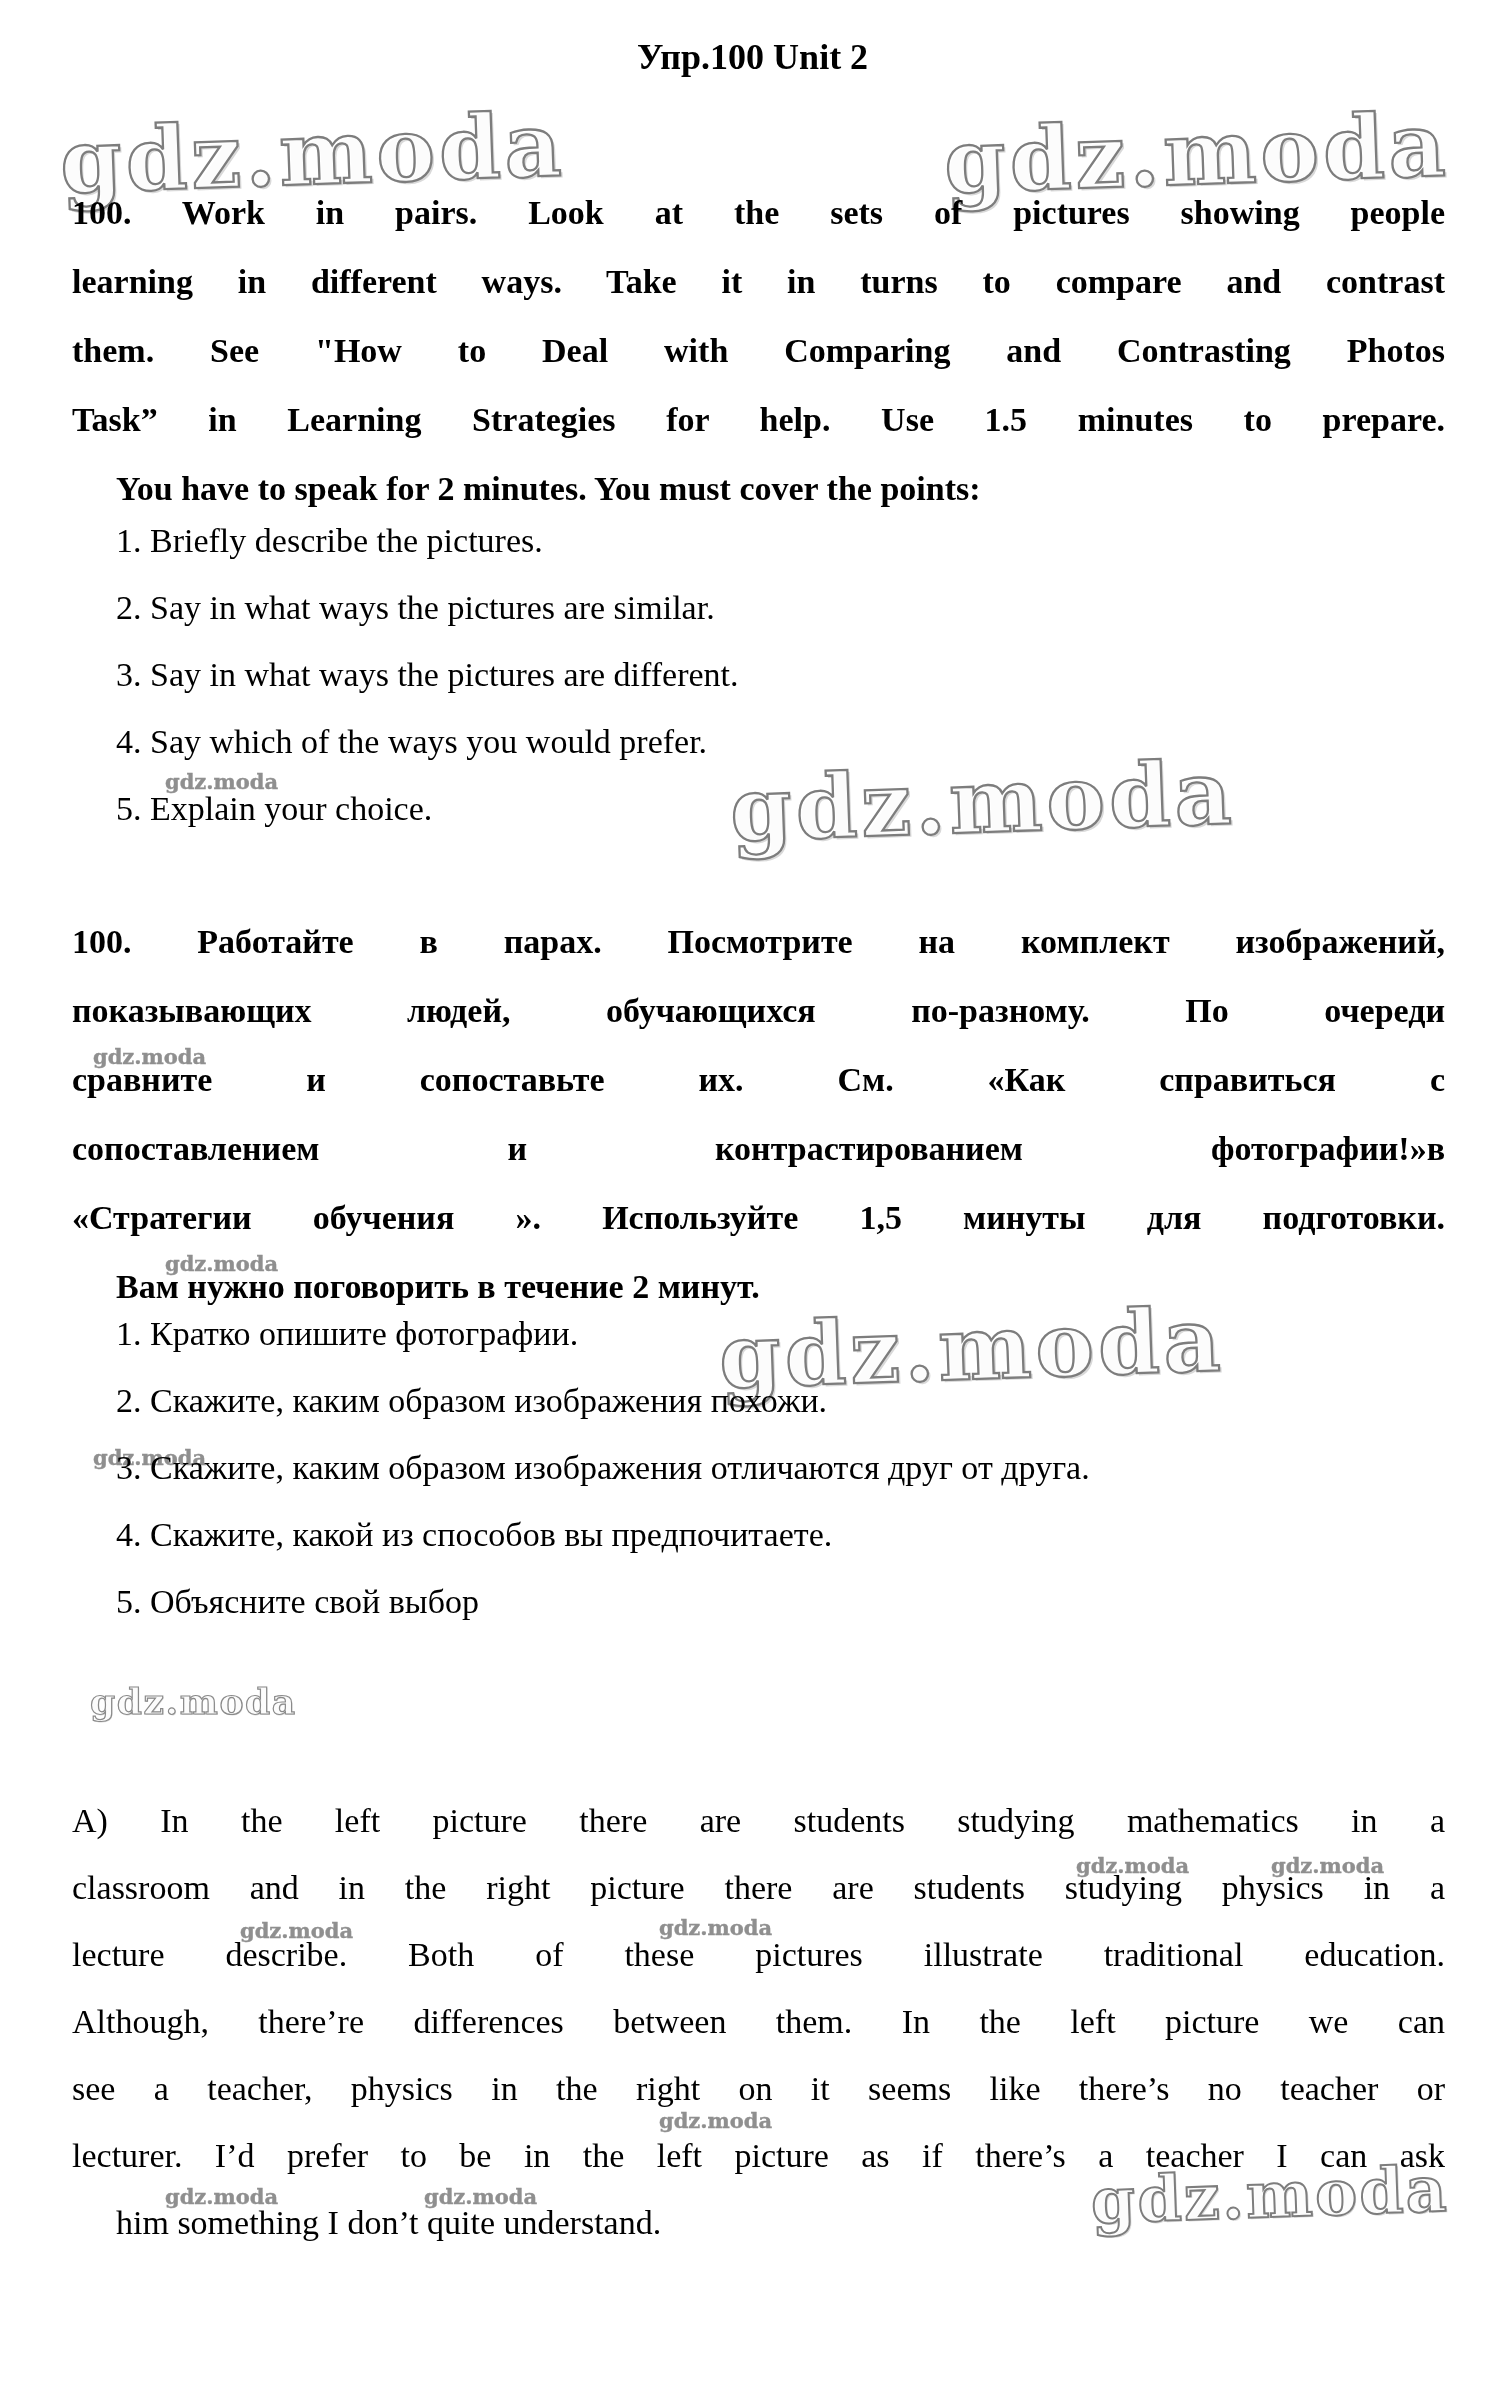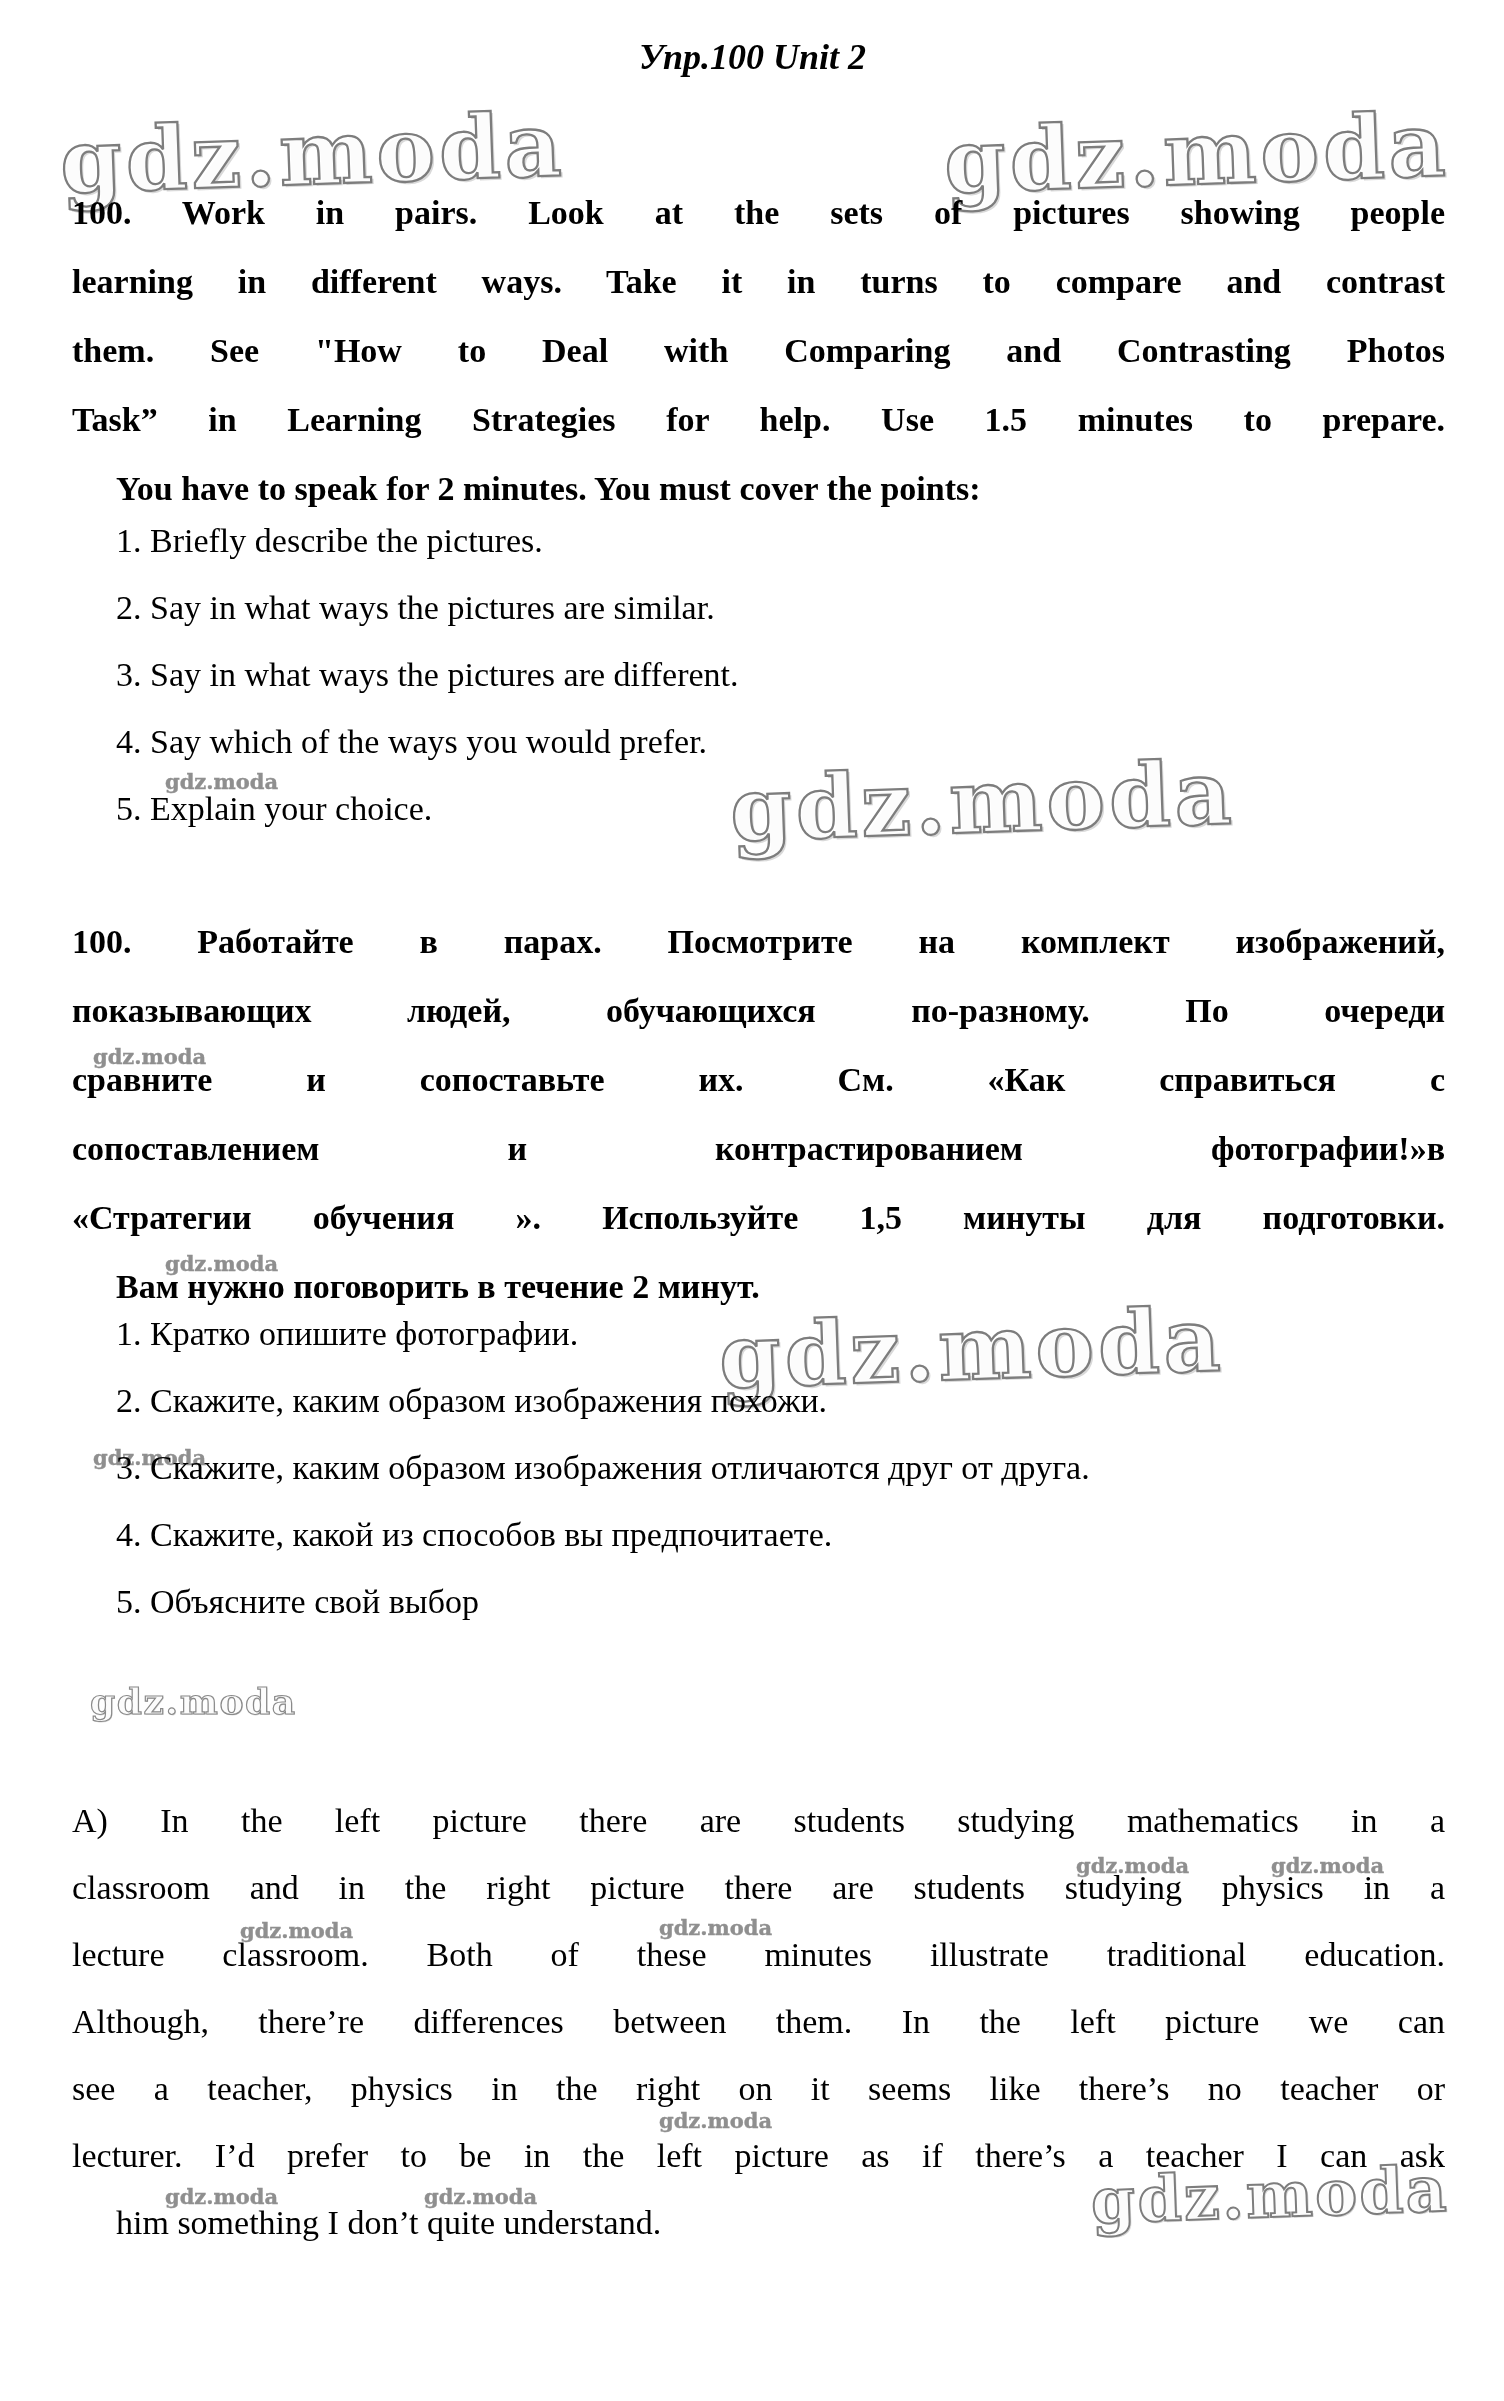"Упр.100 Unit 2" .page-title { font-style: italic -> none }
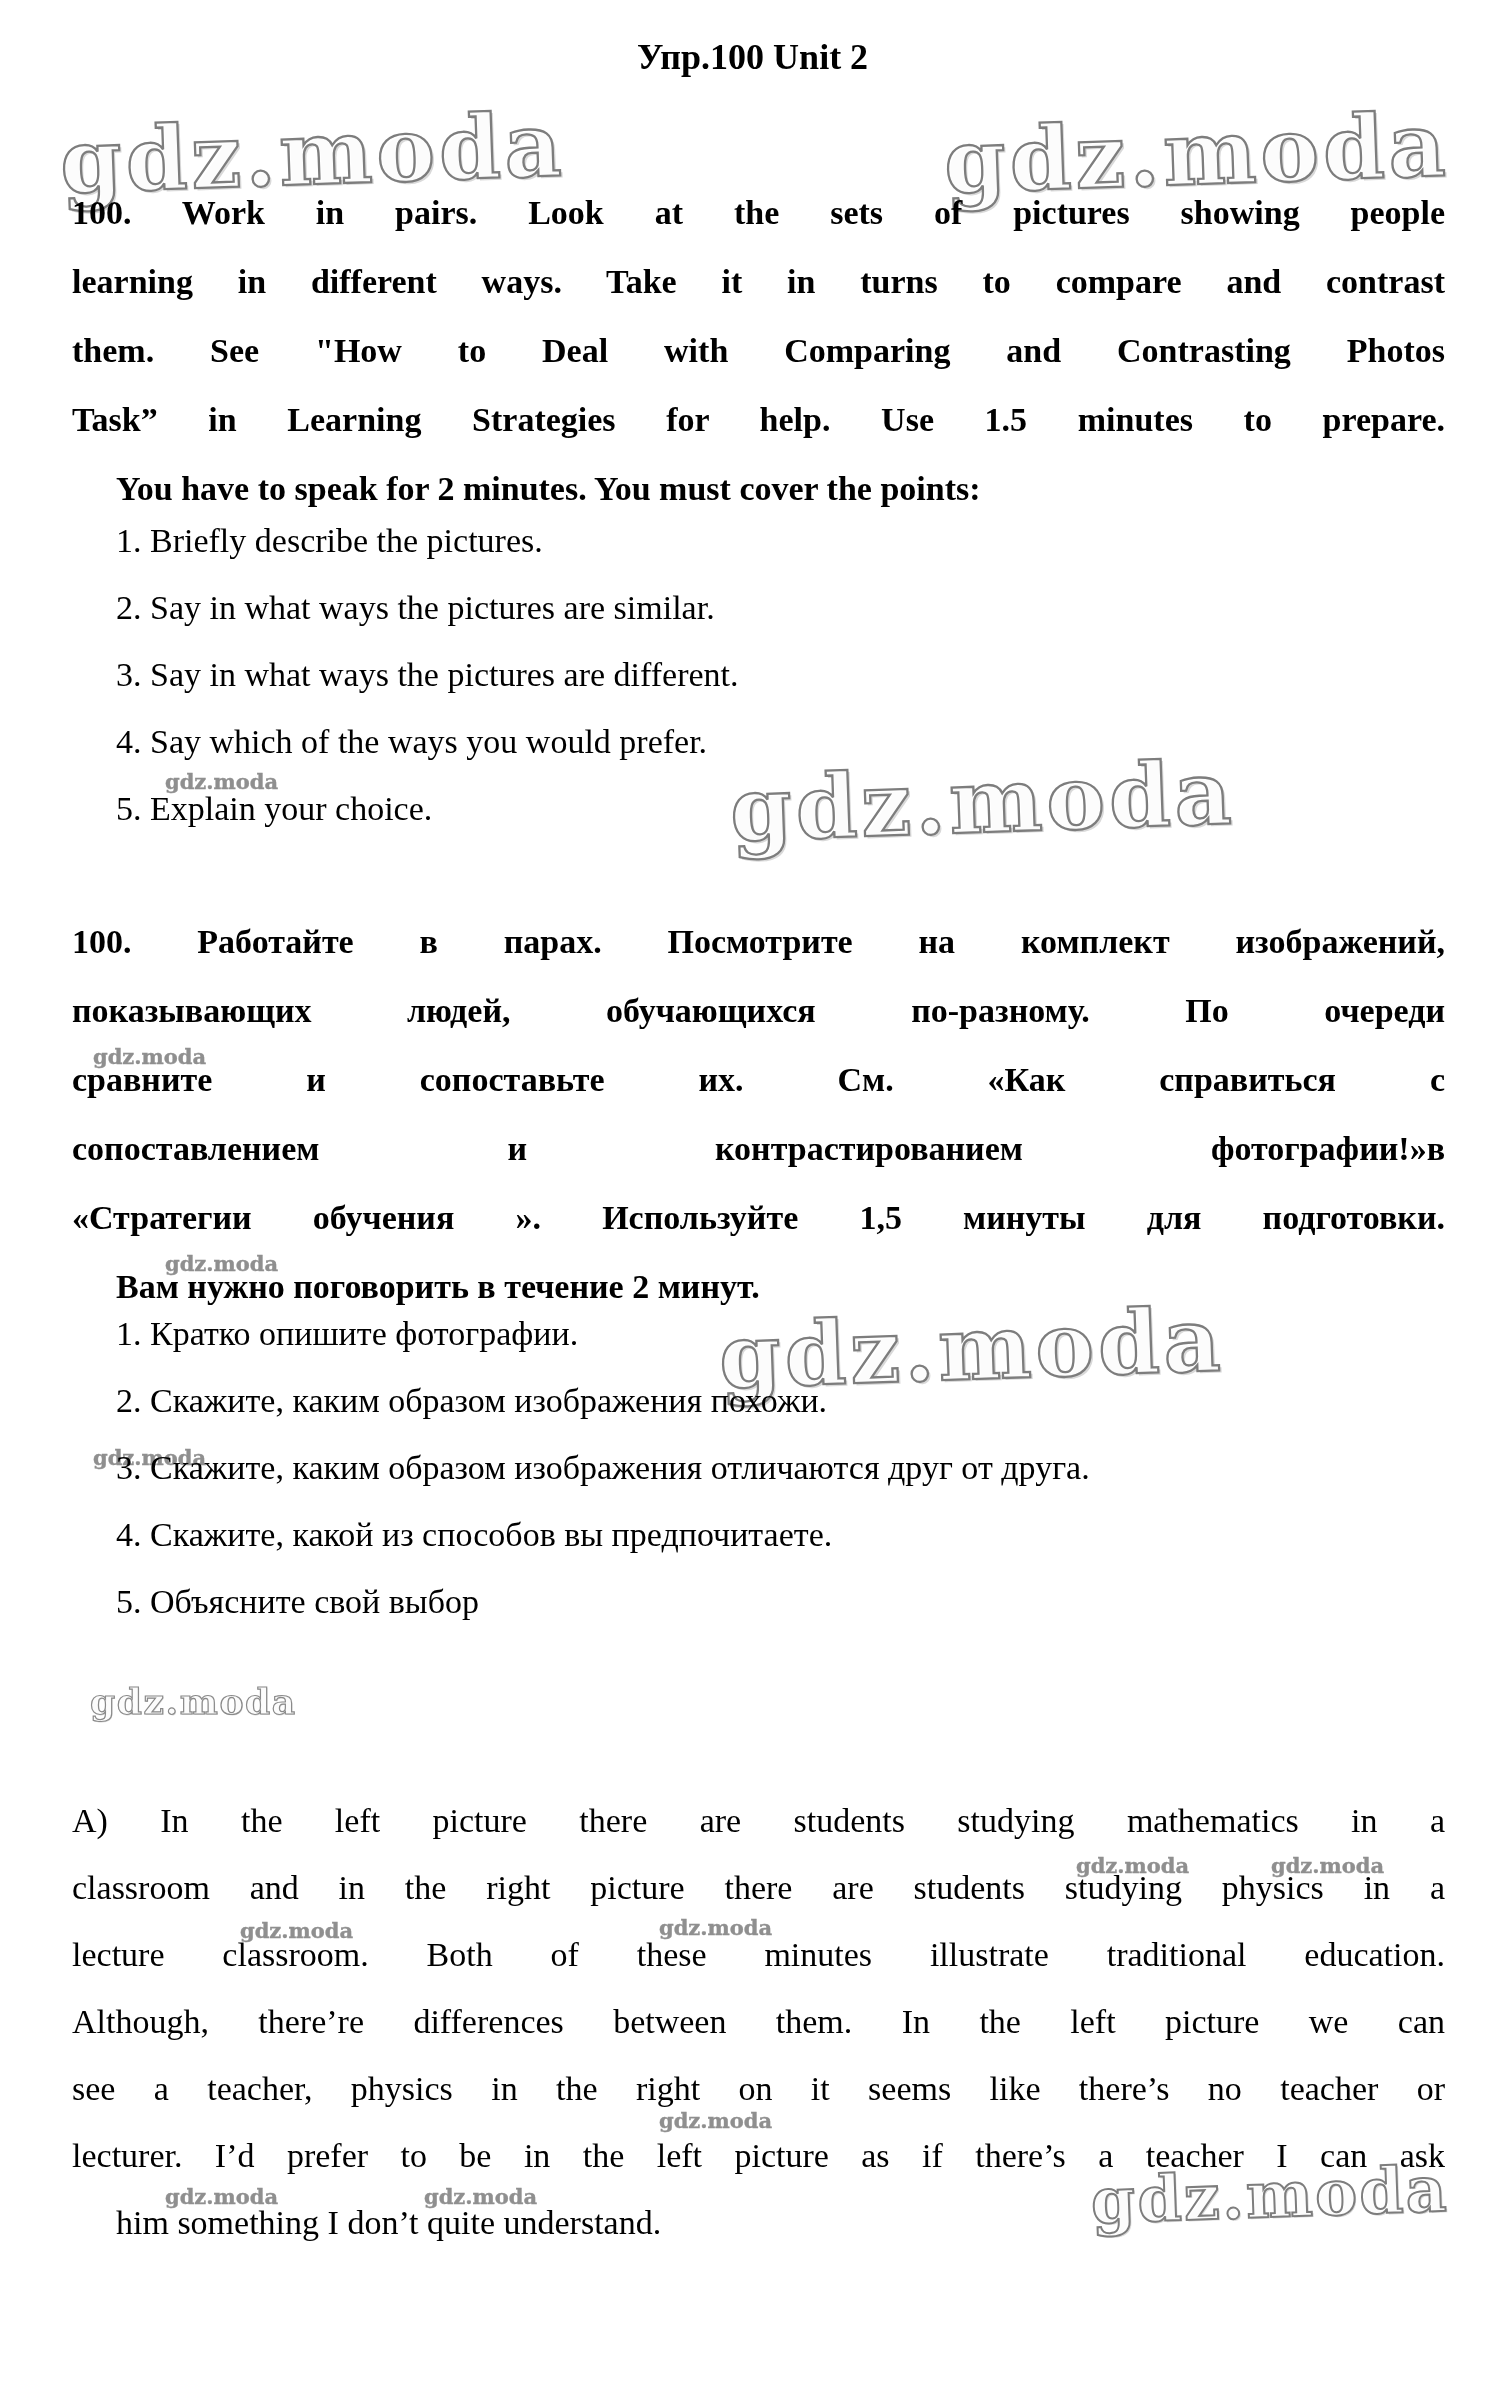"lecture classroom. Both of these" div.jl { text: classroom. Both of these minutes -> describe. Both of these pictures }
